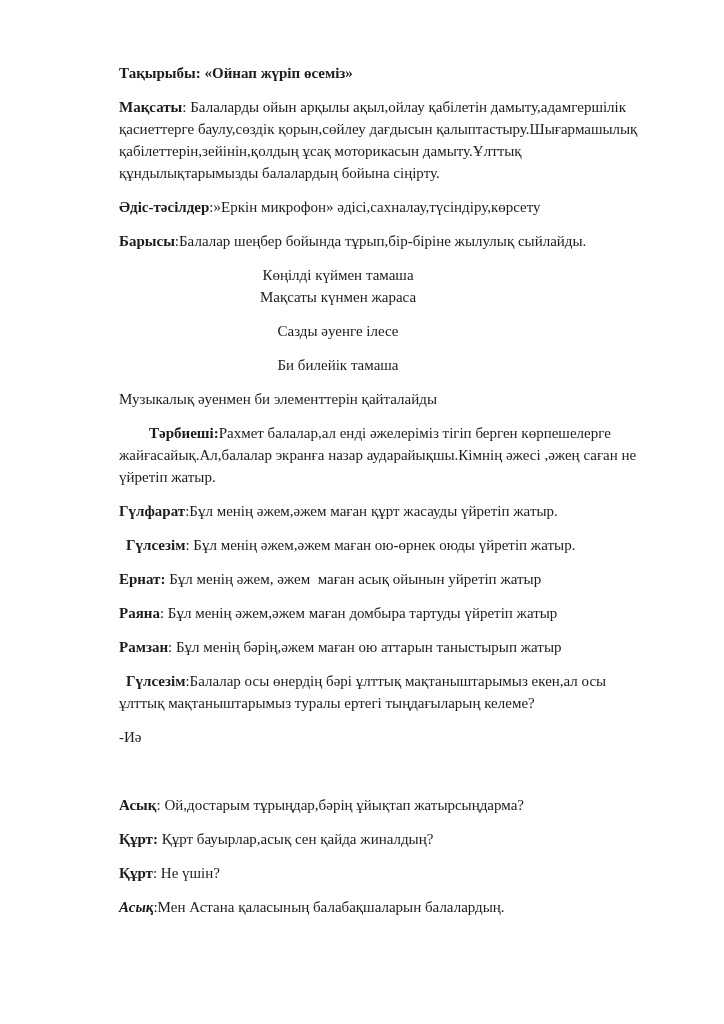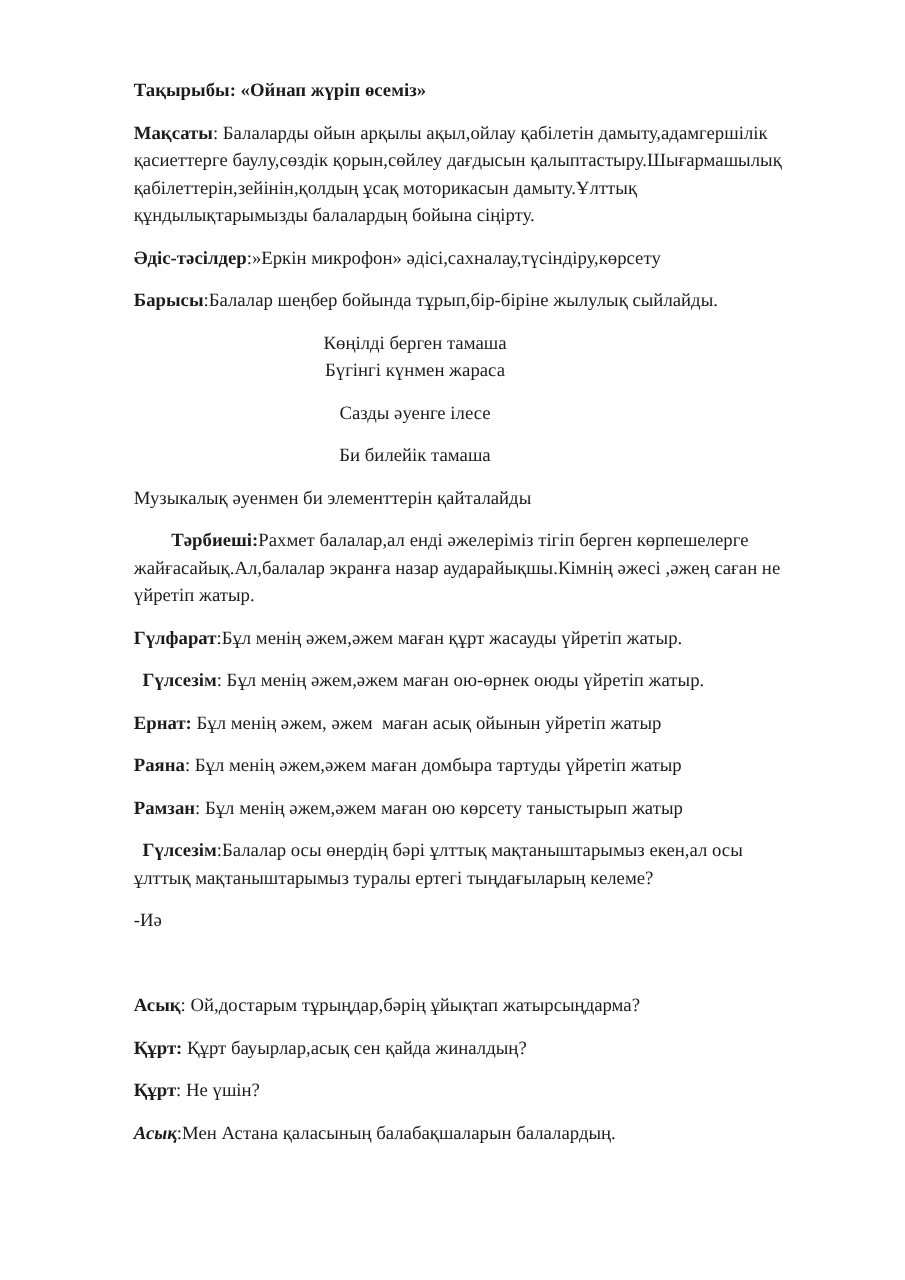"Тақырыбы: «Ойнап жүріп өсеміз»" p.para { margin: 0 0 12px 4px -> 0 0 12px 16px }
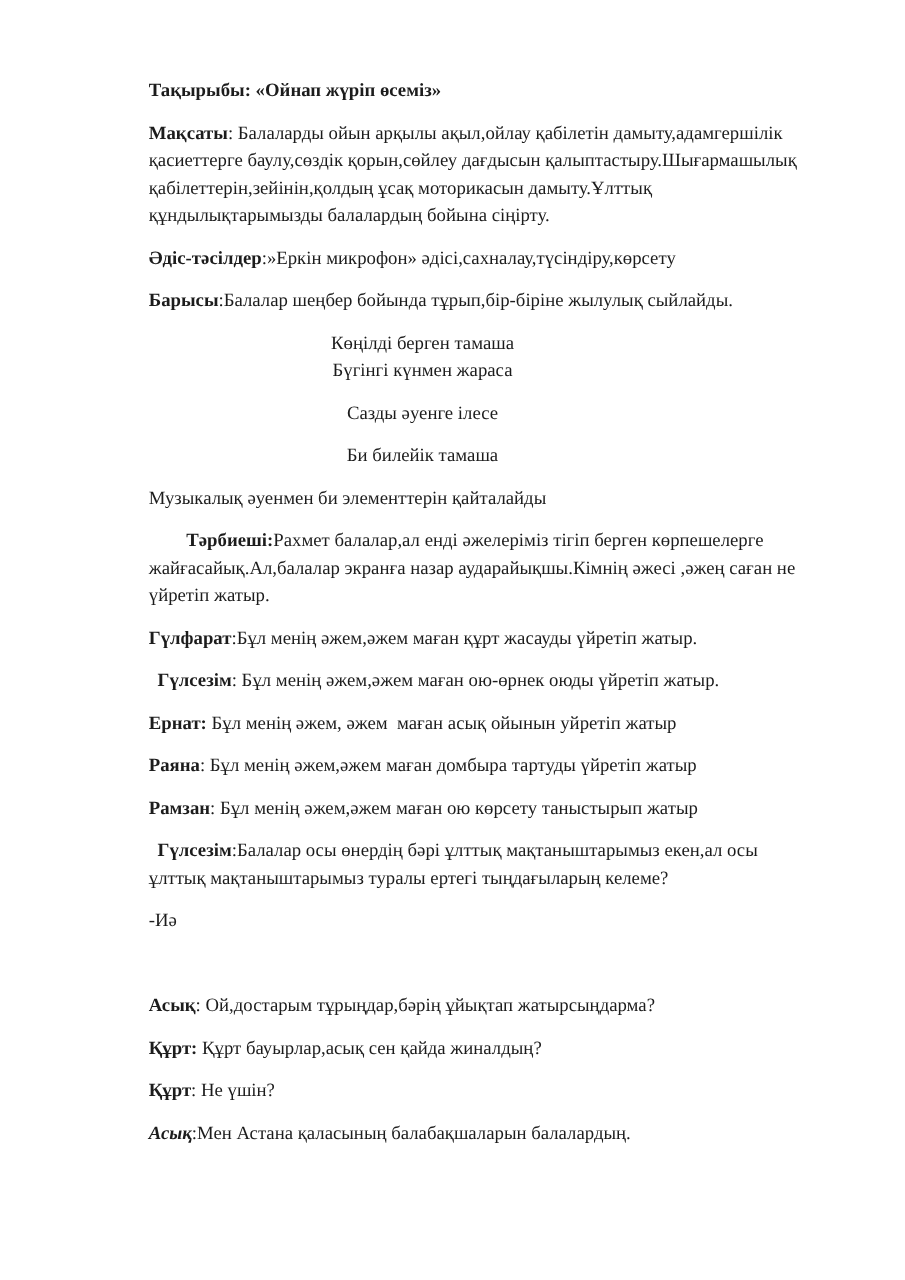"Көңілді берген тамаша" span { text: берген -> күймен }
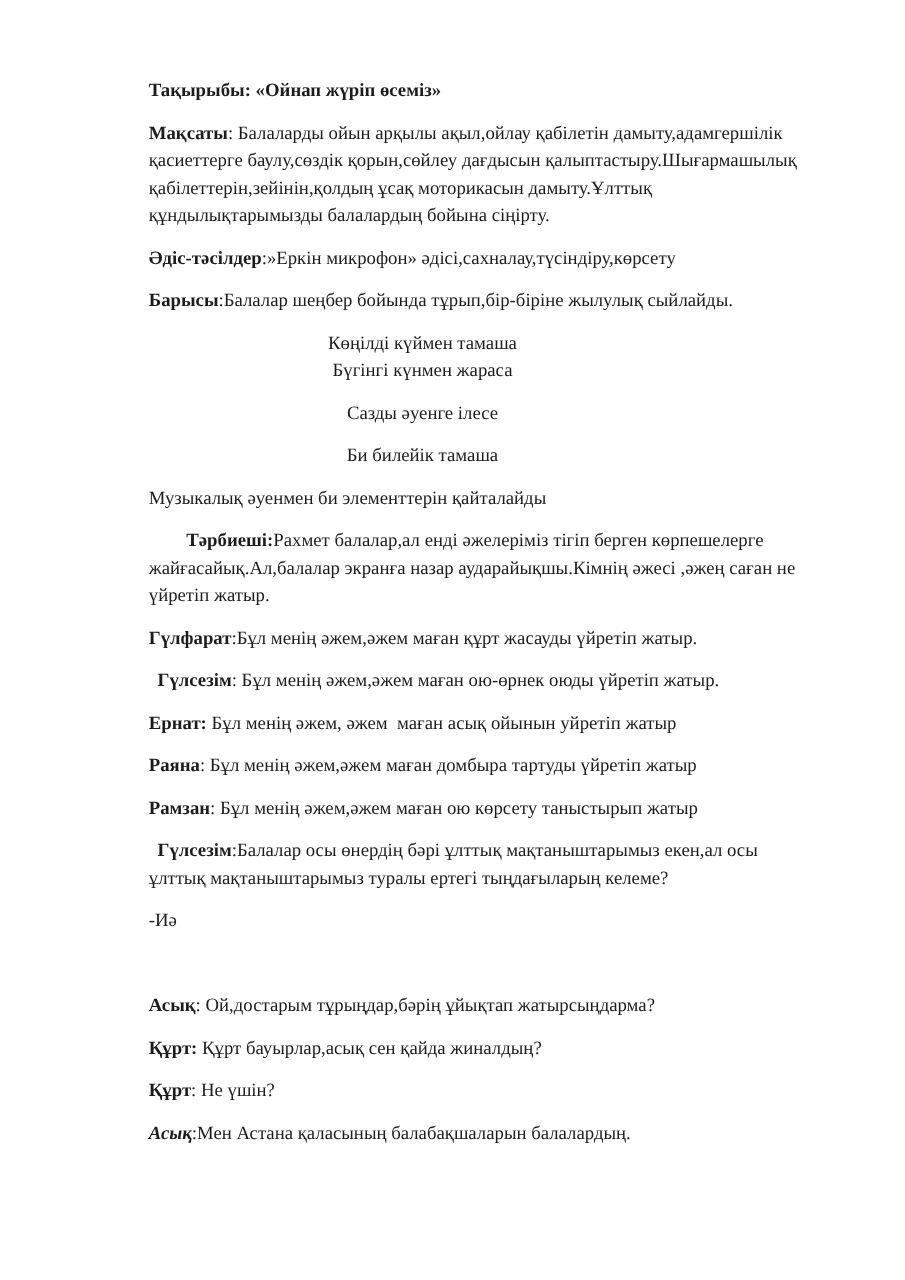"Бүгінгі күнмен жараса" span { text: Бүгінгі -> Мақсаты }
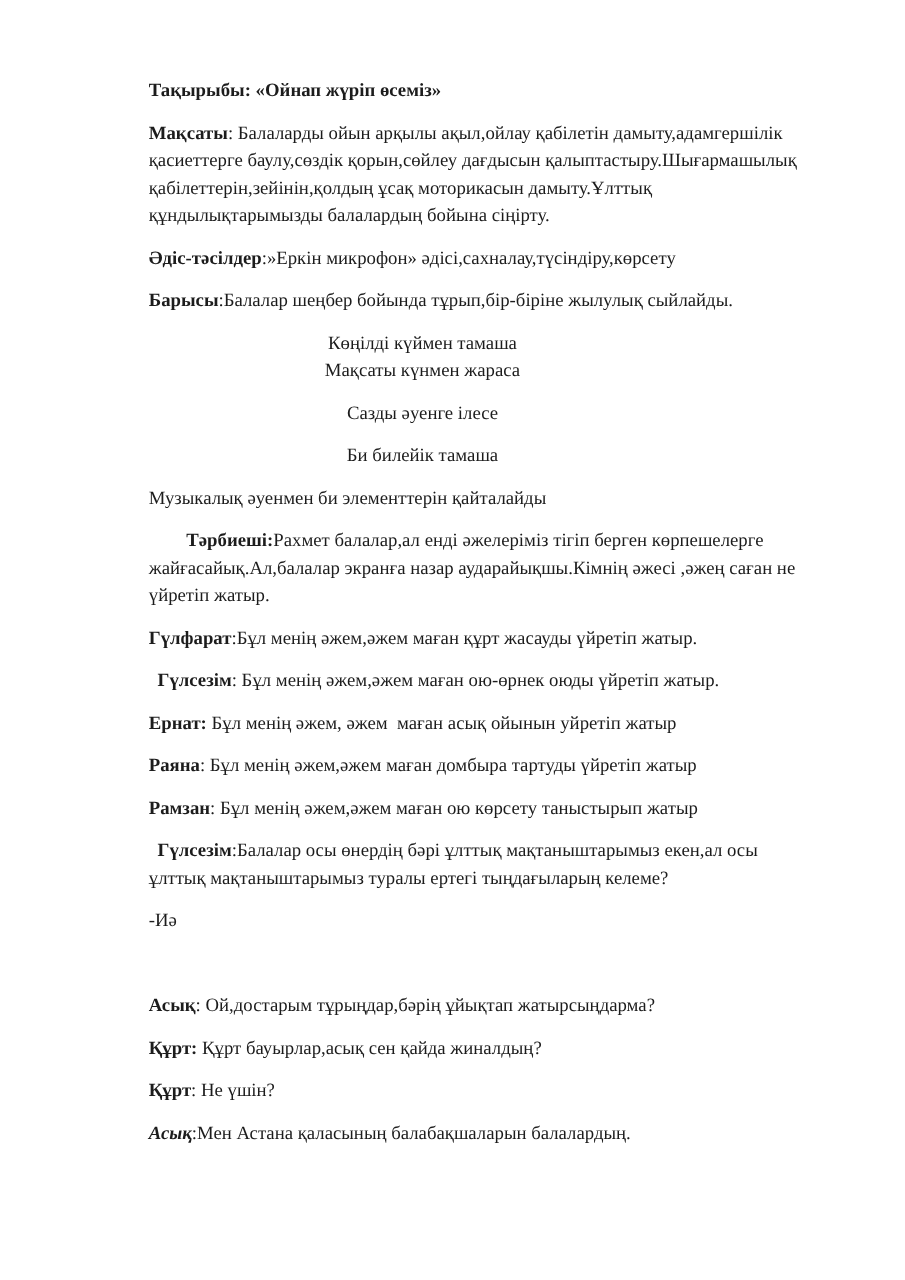": Бұл менің әжем,әжем маған ою" span { text: әжем,әжем маған ою көрсету -> бәрің,әжем маған ою аттарын }
